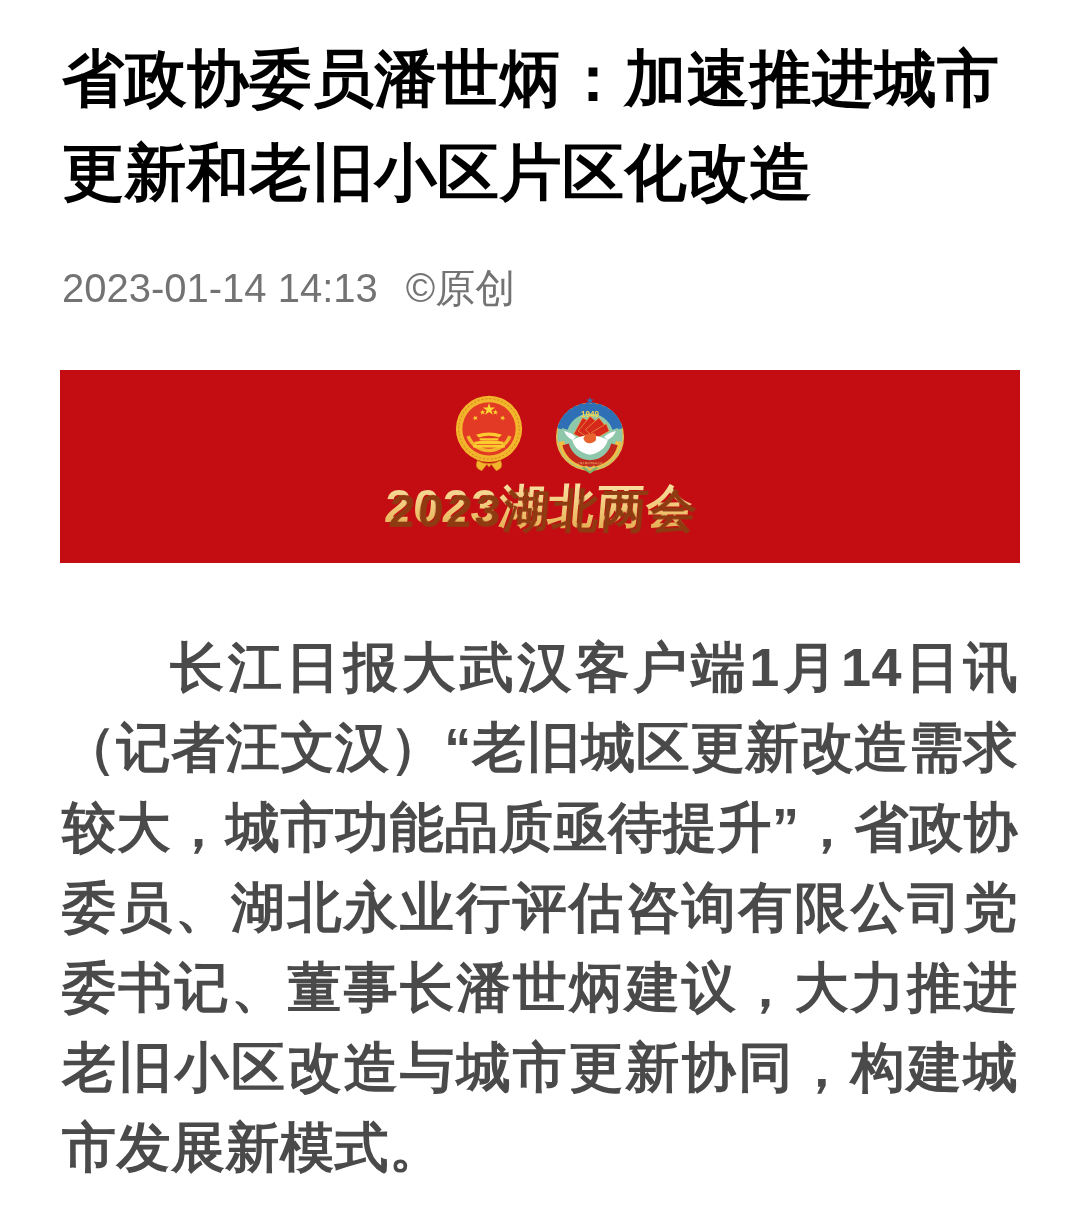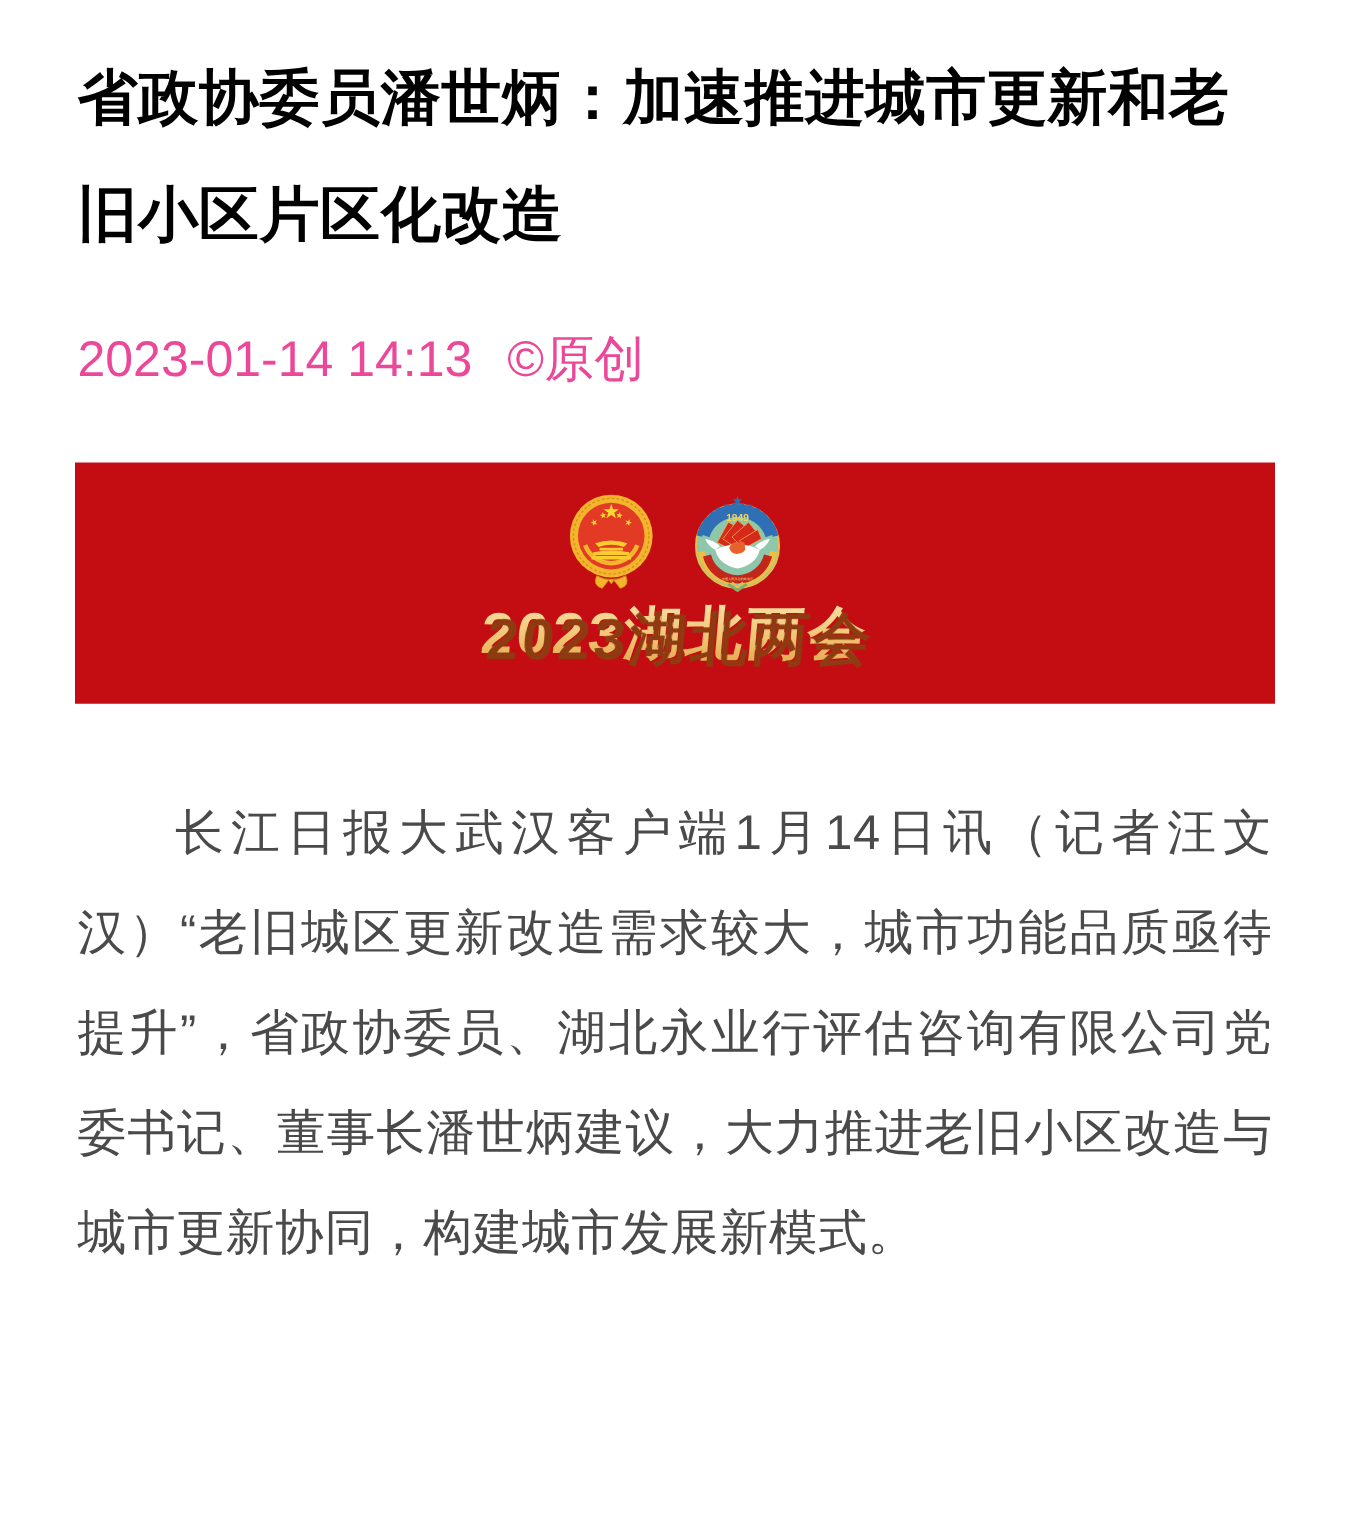"省政协委员潘世炳：加速推进城市更新和老旧小区片区化改造" .article-title { font-size: 48px -> 62px }
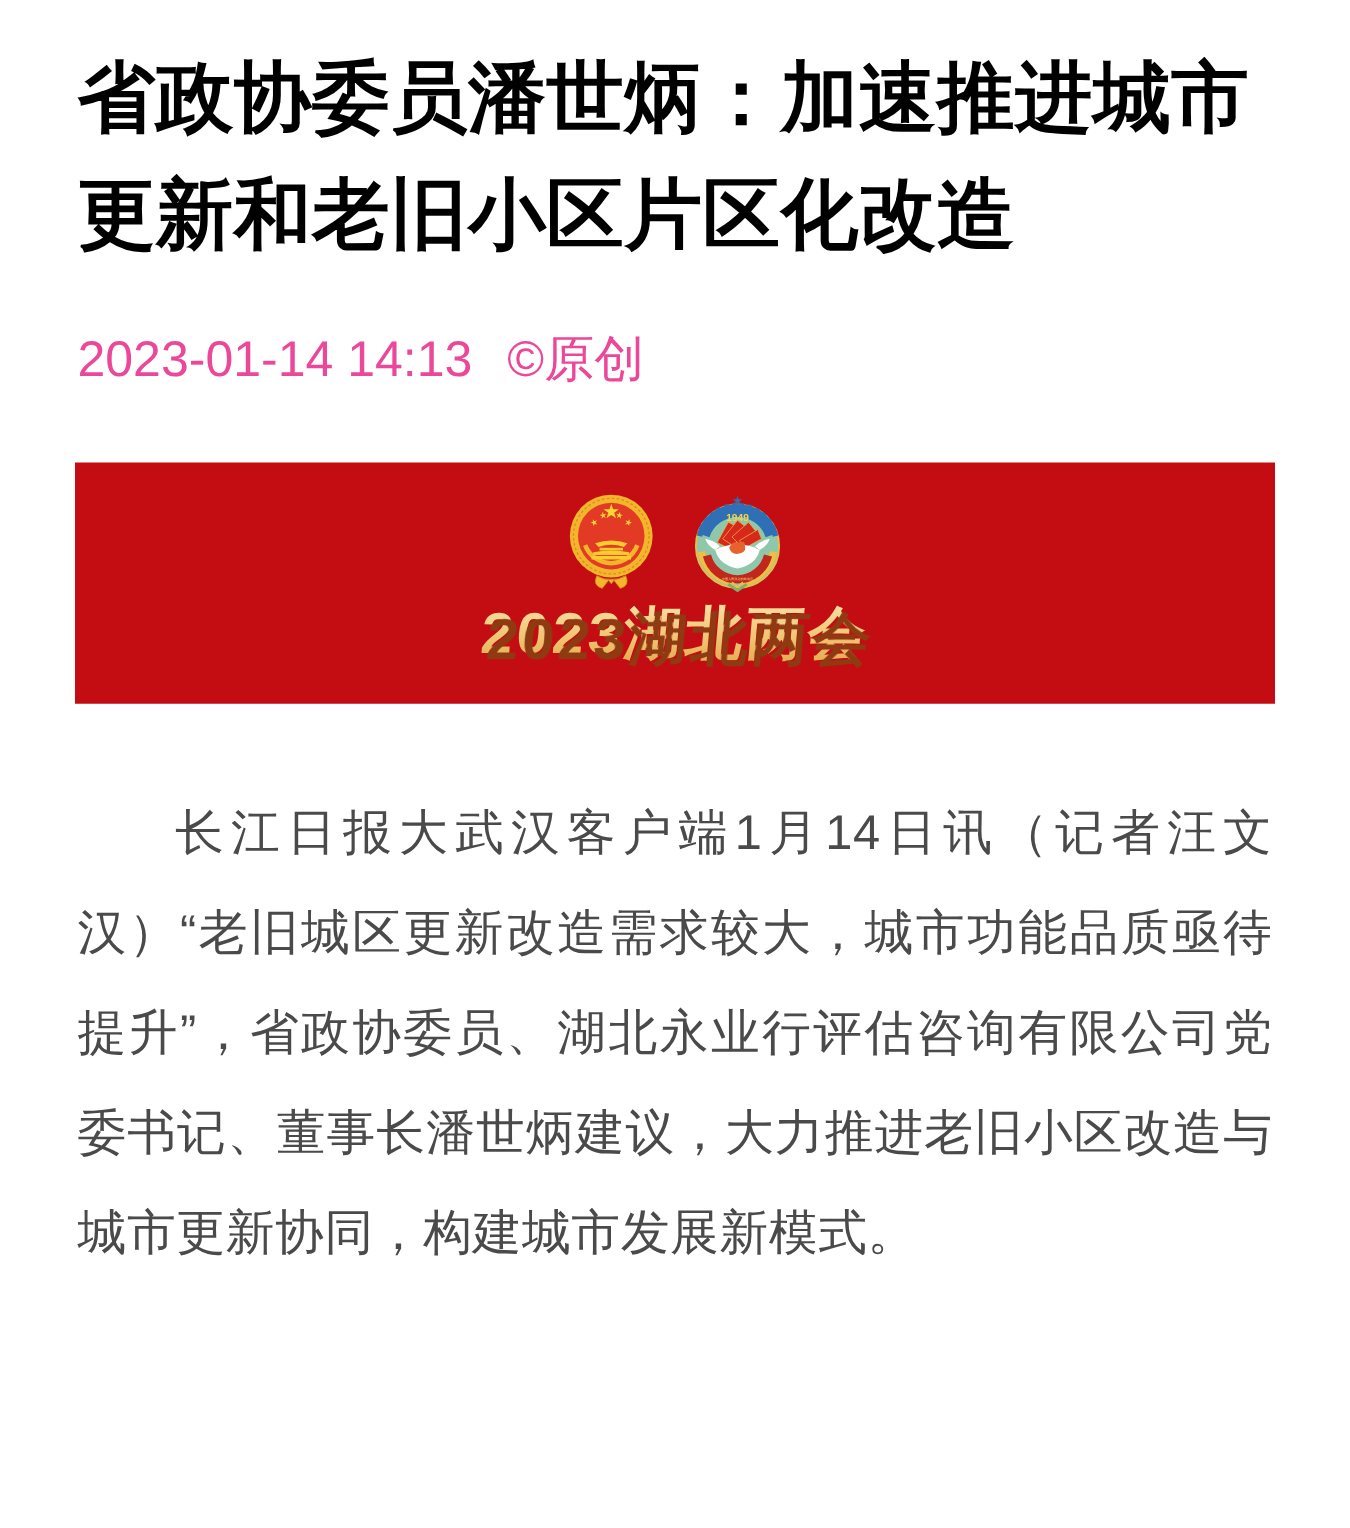"2023-01-14 14:13" .meta-row { color: #ec4899 -> #737373 }
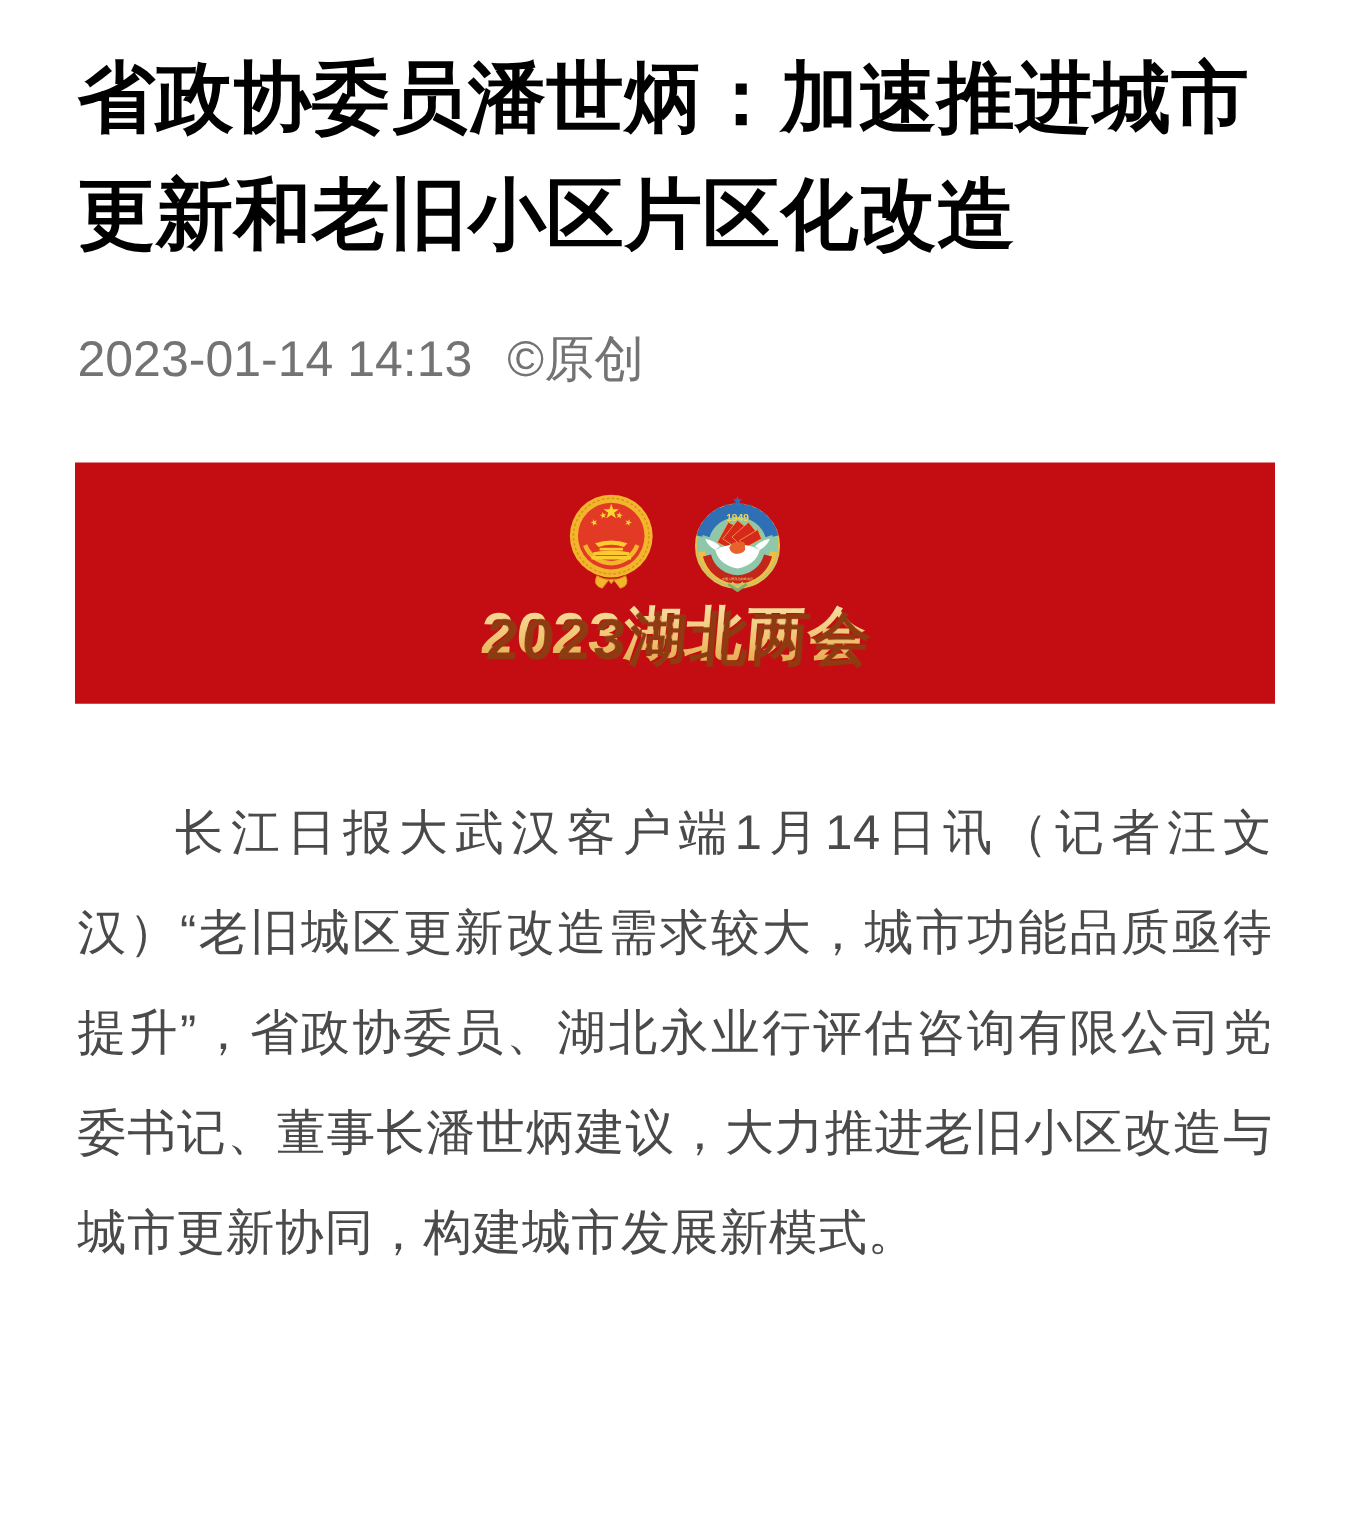"长江日报大武汉客户端1月14日讯（记者汪文汉）“老旧城区更新改造需求较大，城市功" .article-body { font-size: 39px -> 54px; font-weight: none -> bold }
